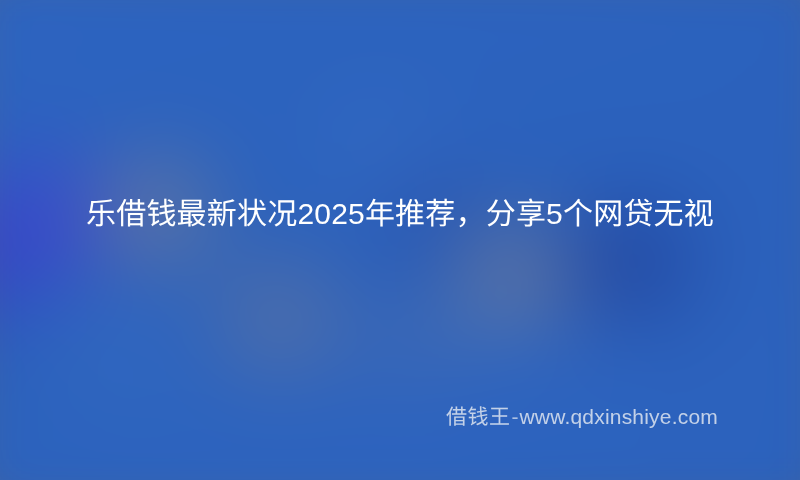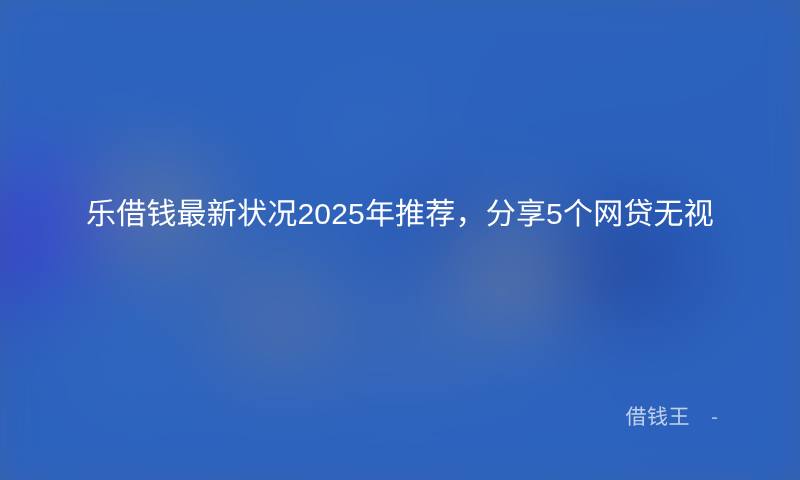"借钱王" #watermark { gap: 21px -> 1px }
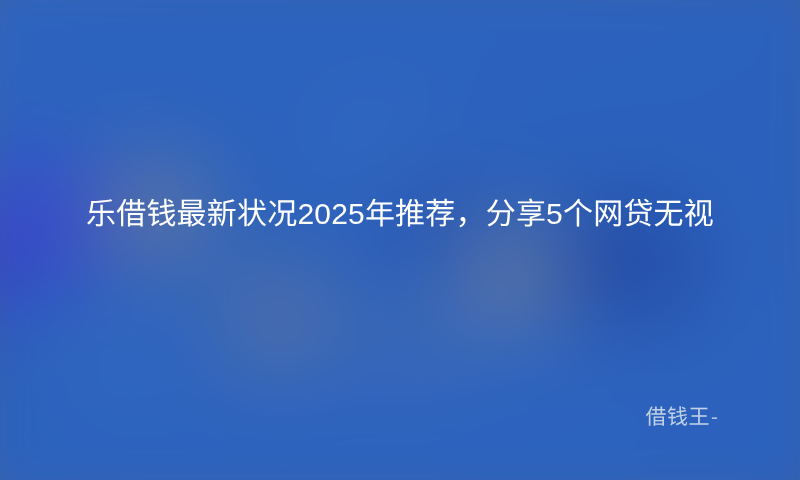"www.qdxinshiye.com" span.wm-url { html: none -> <span>www.qdxinshiye.com</span> }
